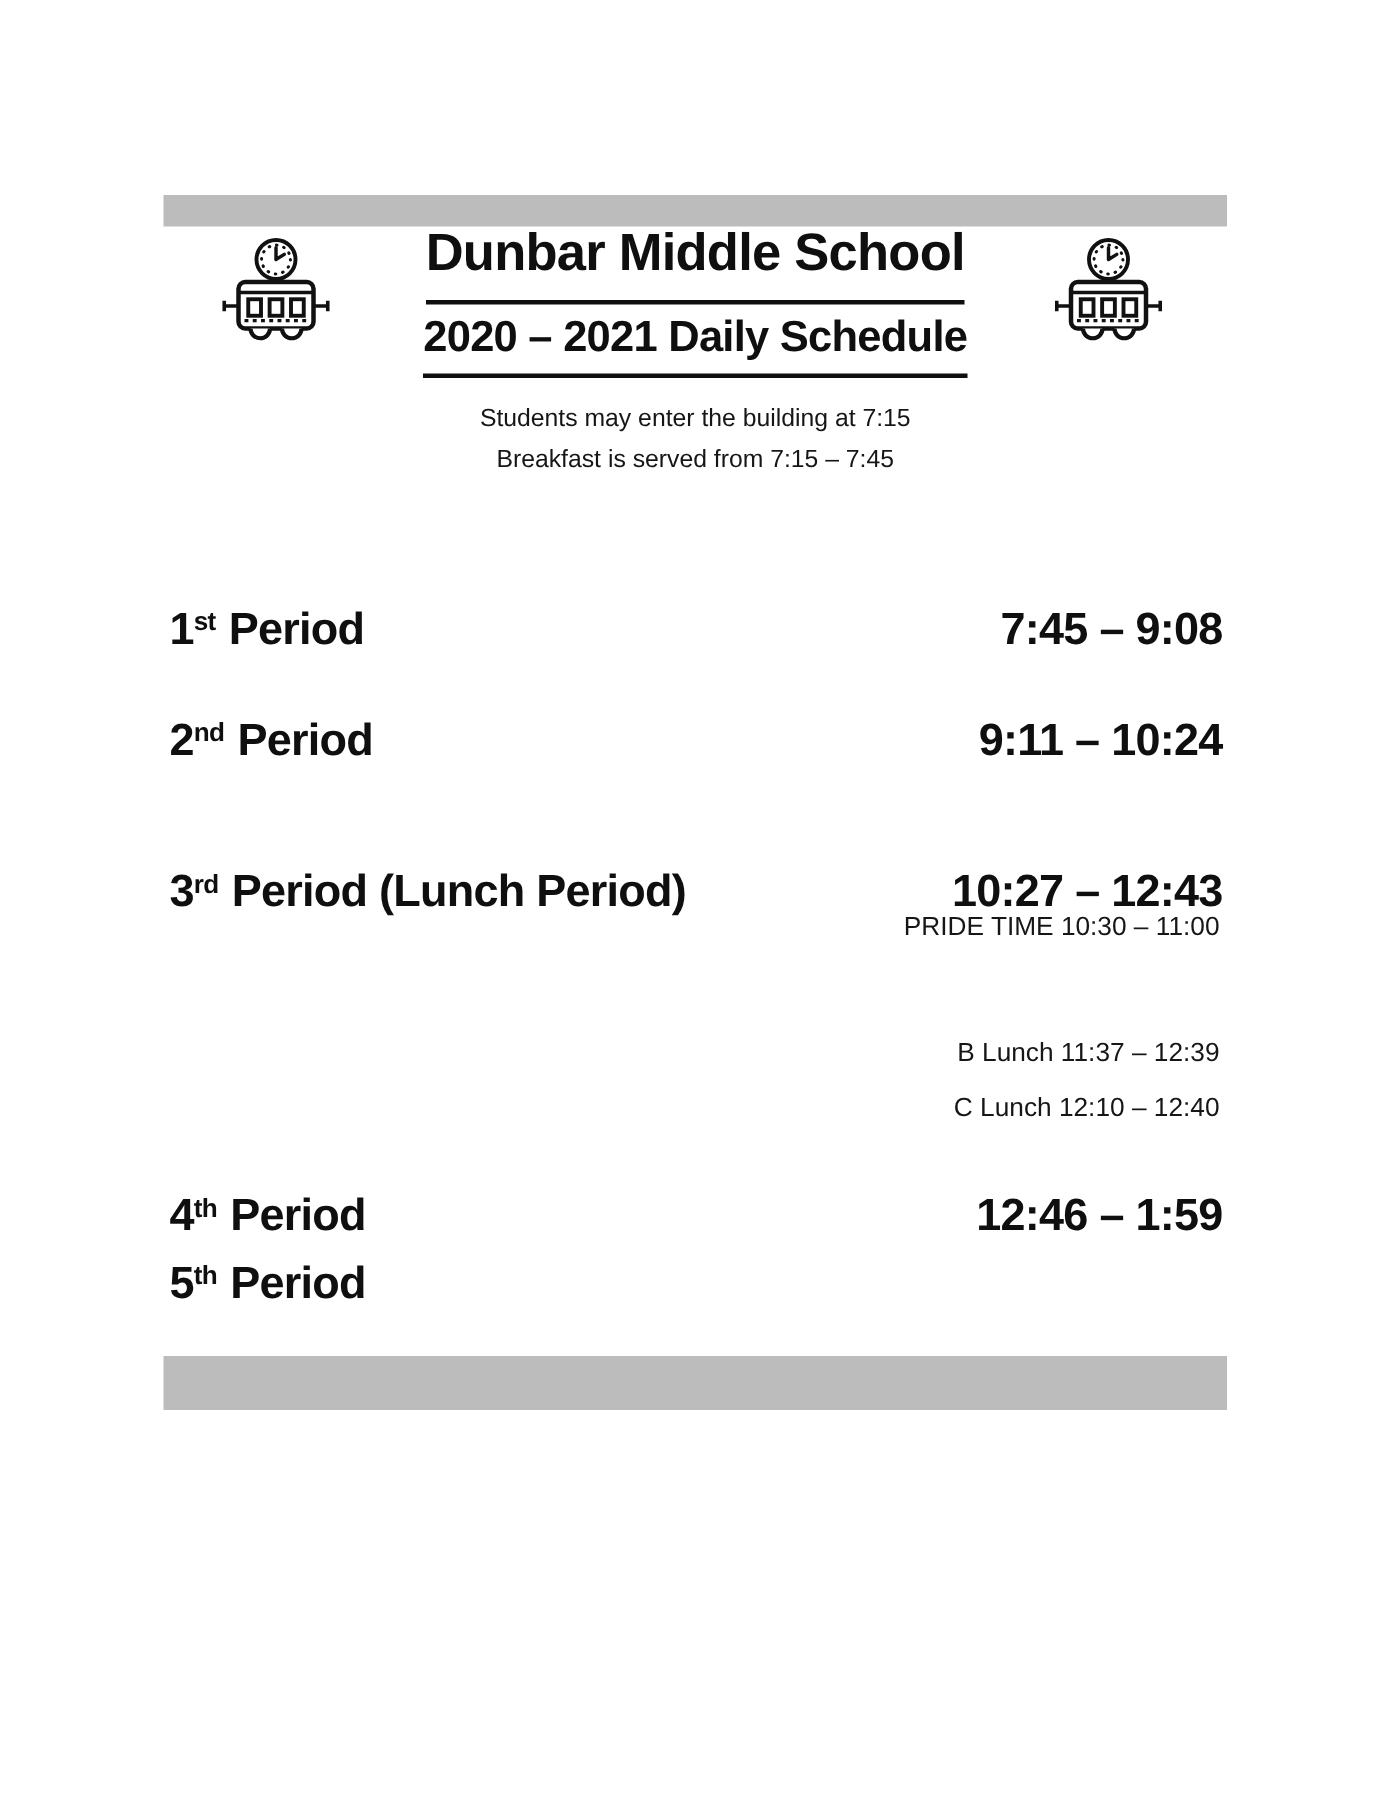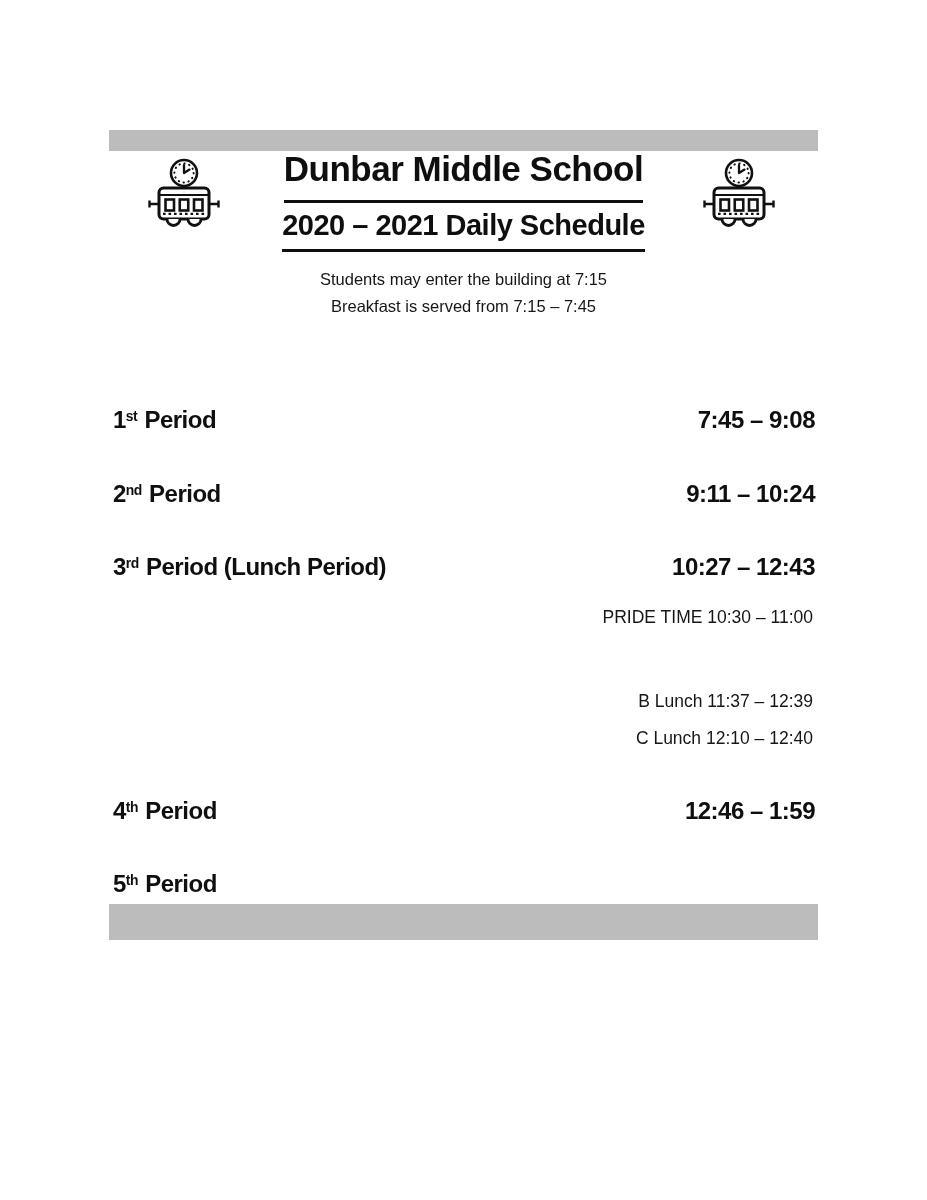"1st Period" .period-row { font-size: 24px -> 30px }
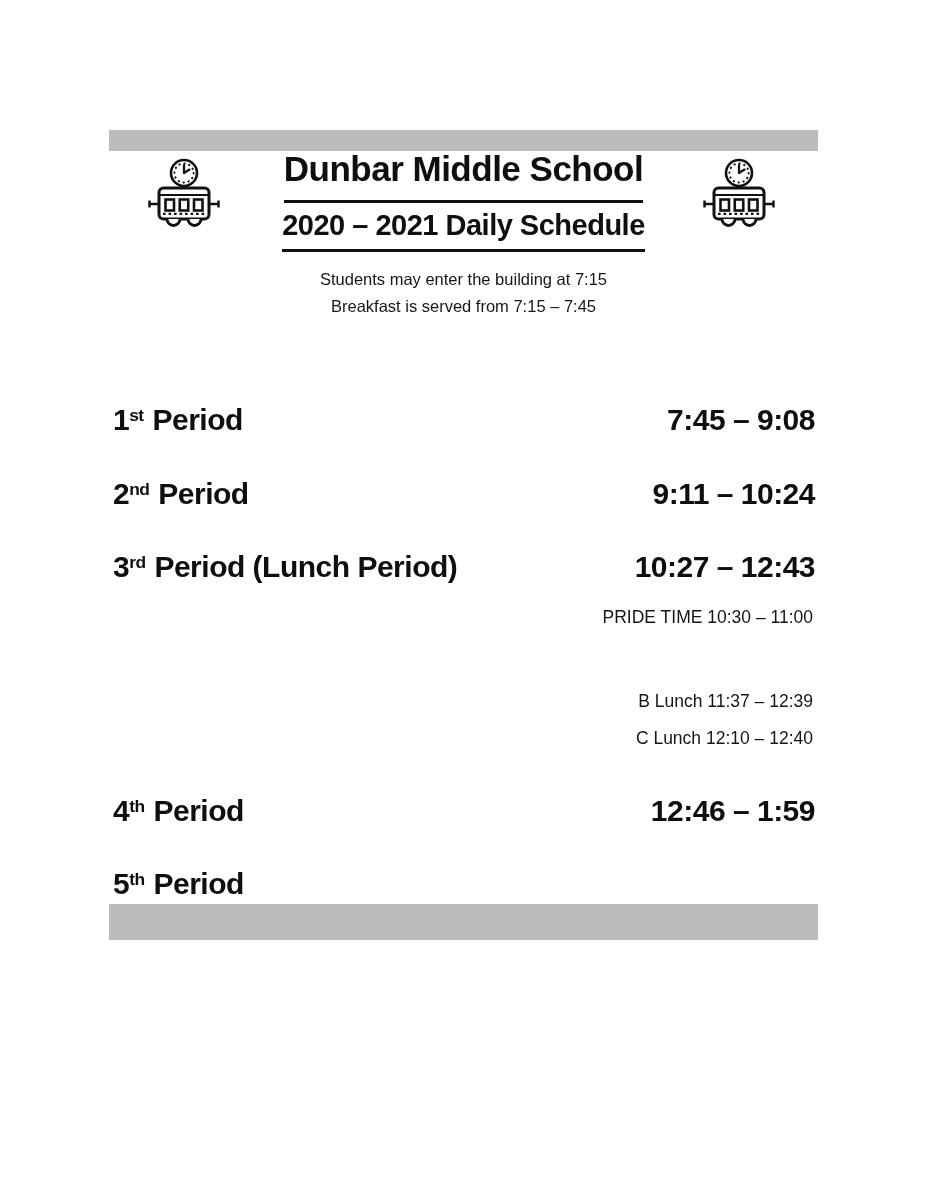"3rd Period (Lunch Period)" .period-row.r3 { top: 551px -> 579px }
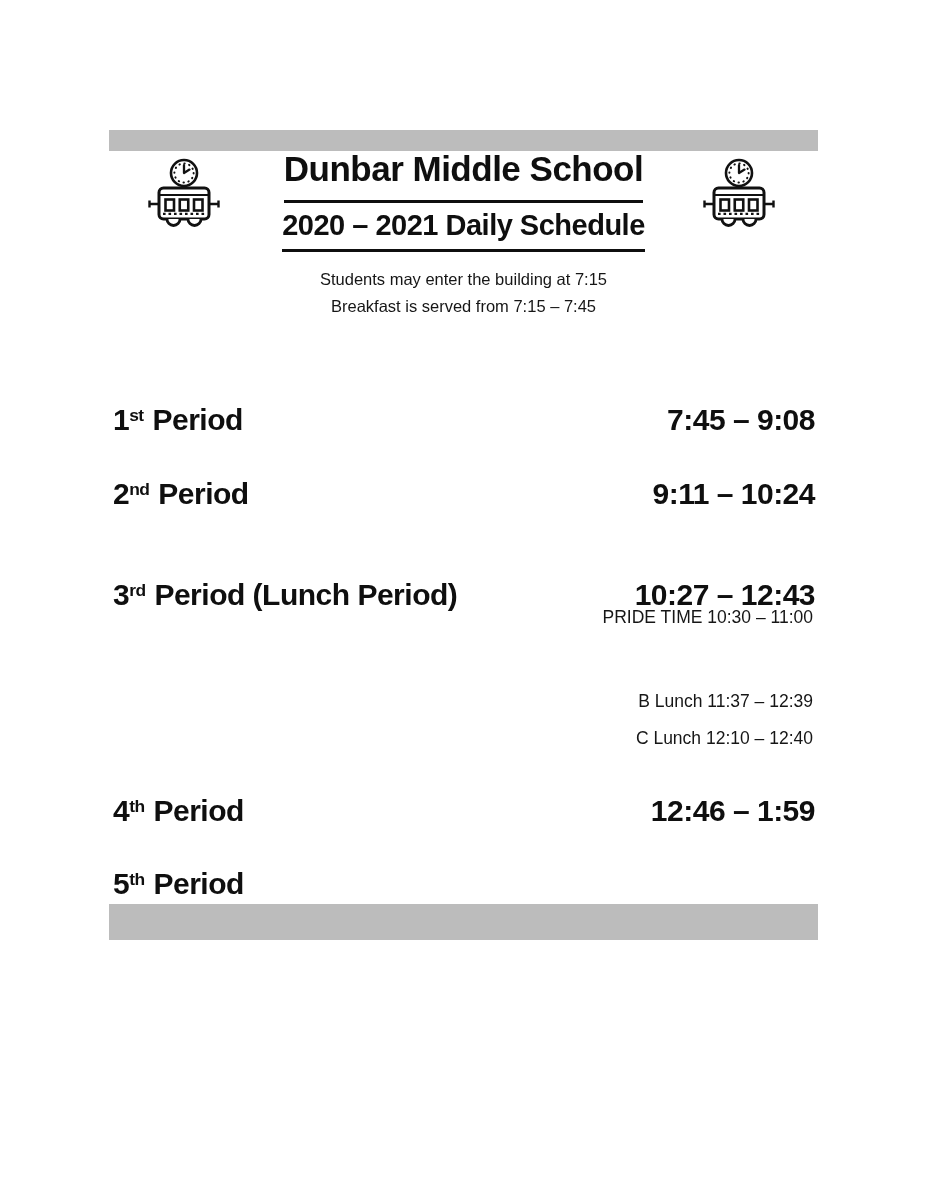"5th Period" .period-row.r5 { top: 868px -> 840px }
